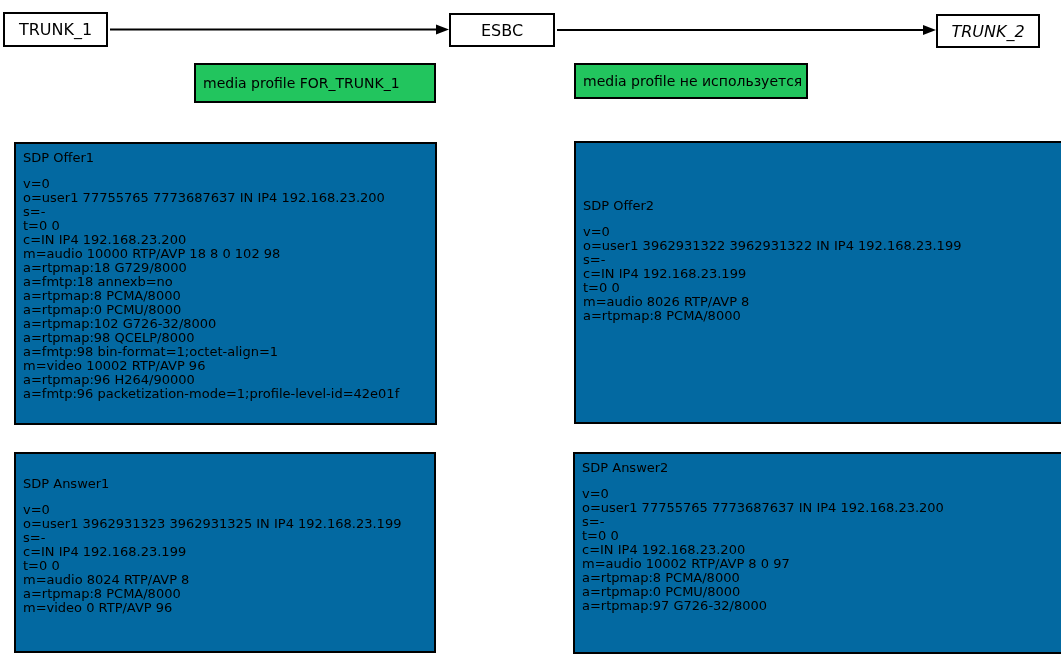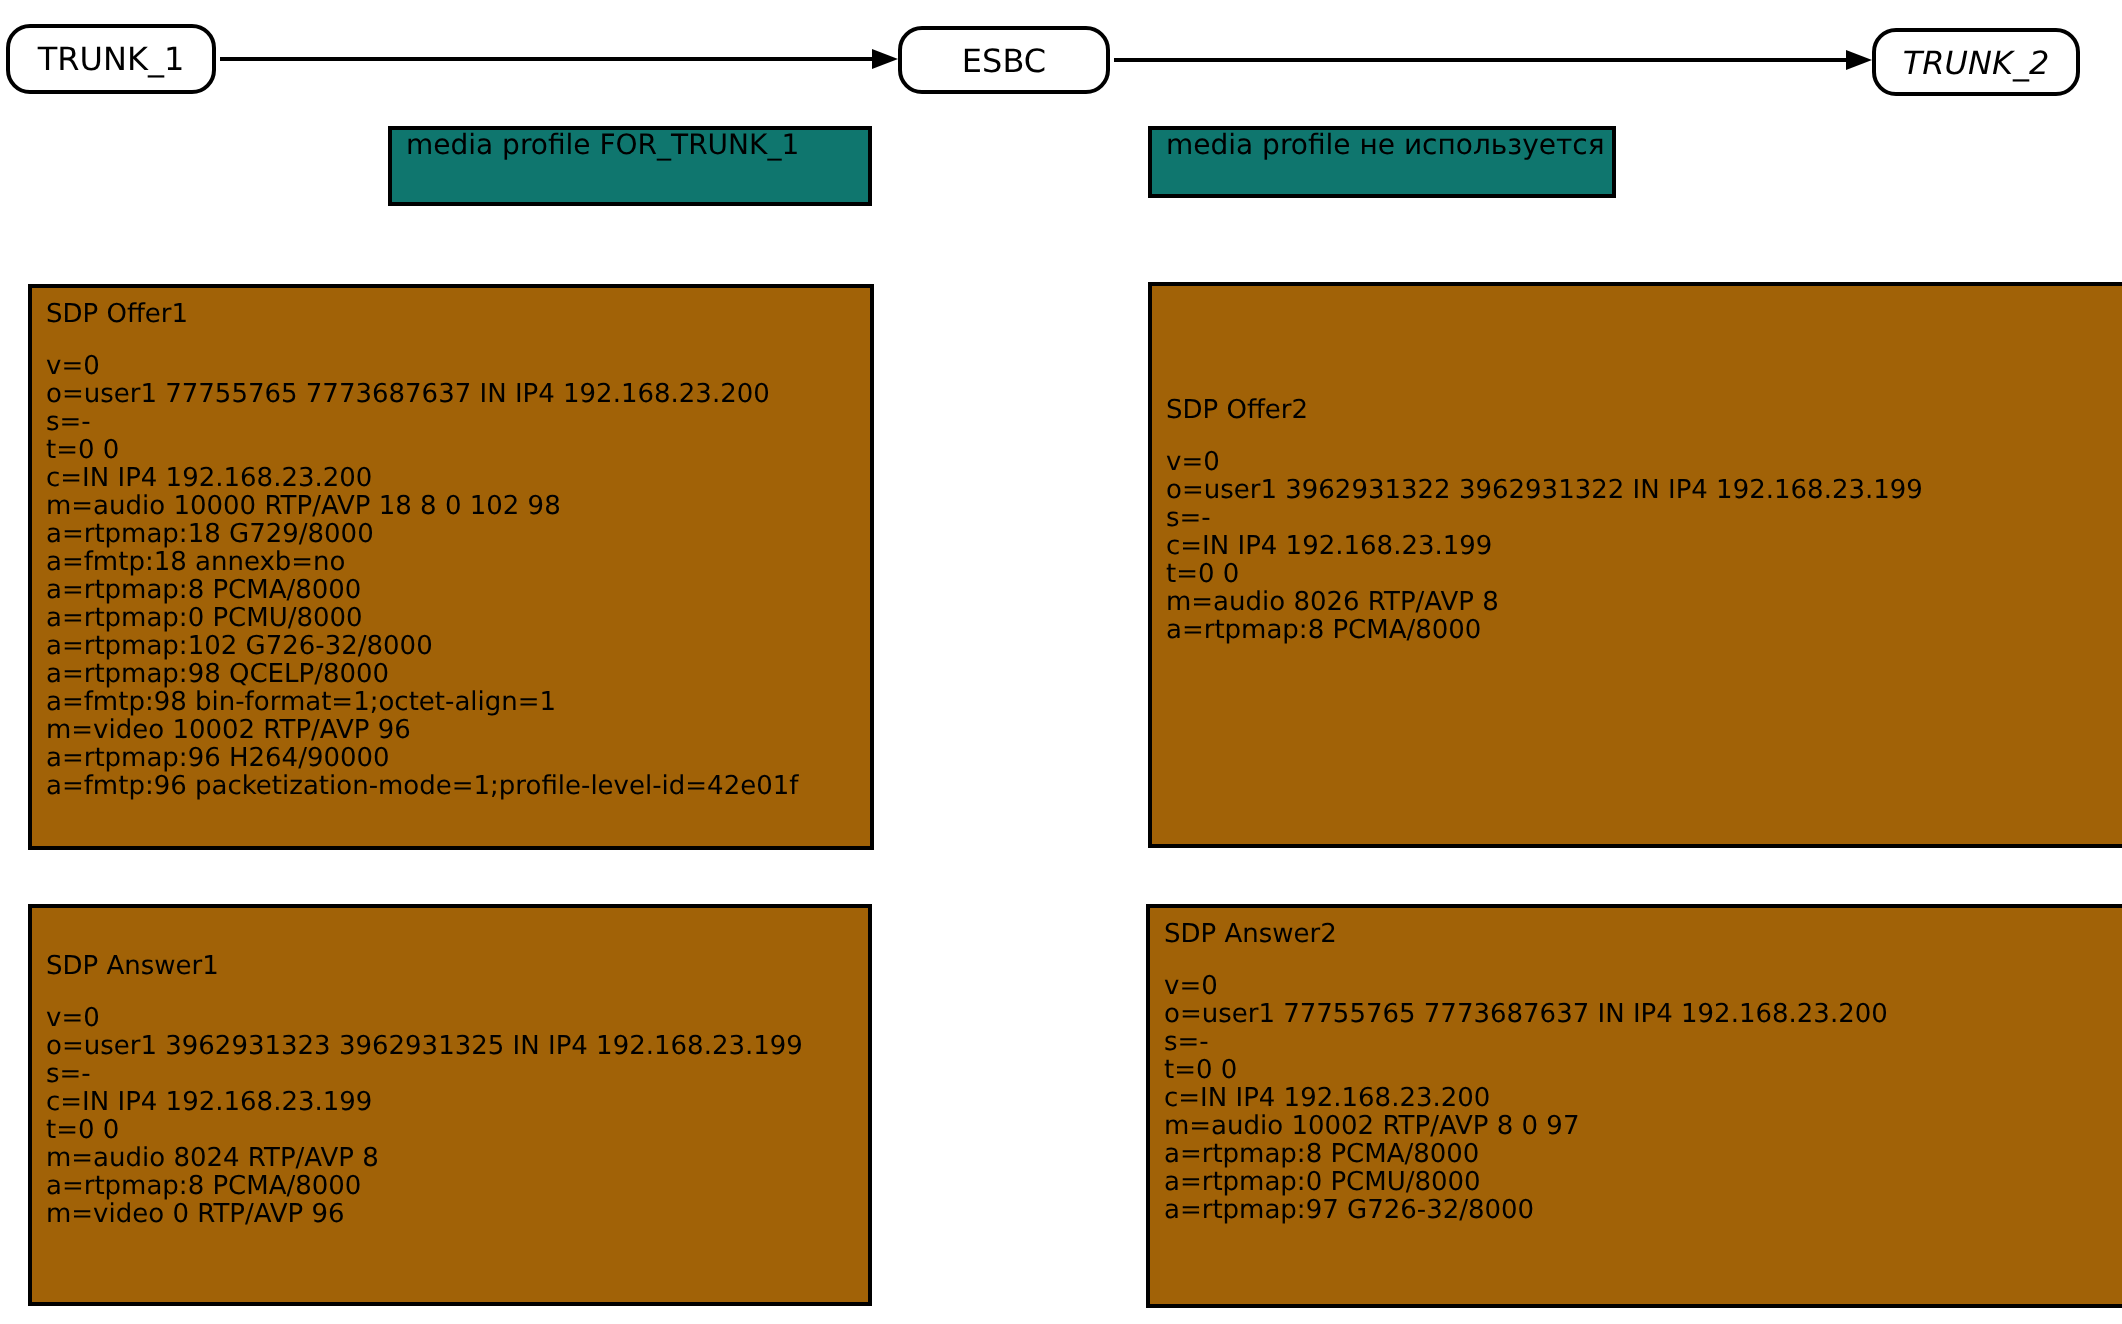"TRUNK_1" .node { border-radius: 12px -> 0 }
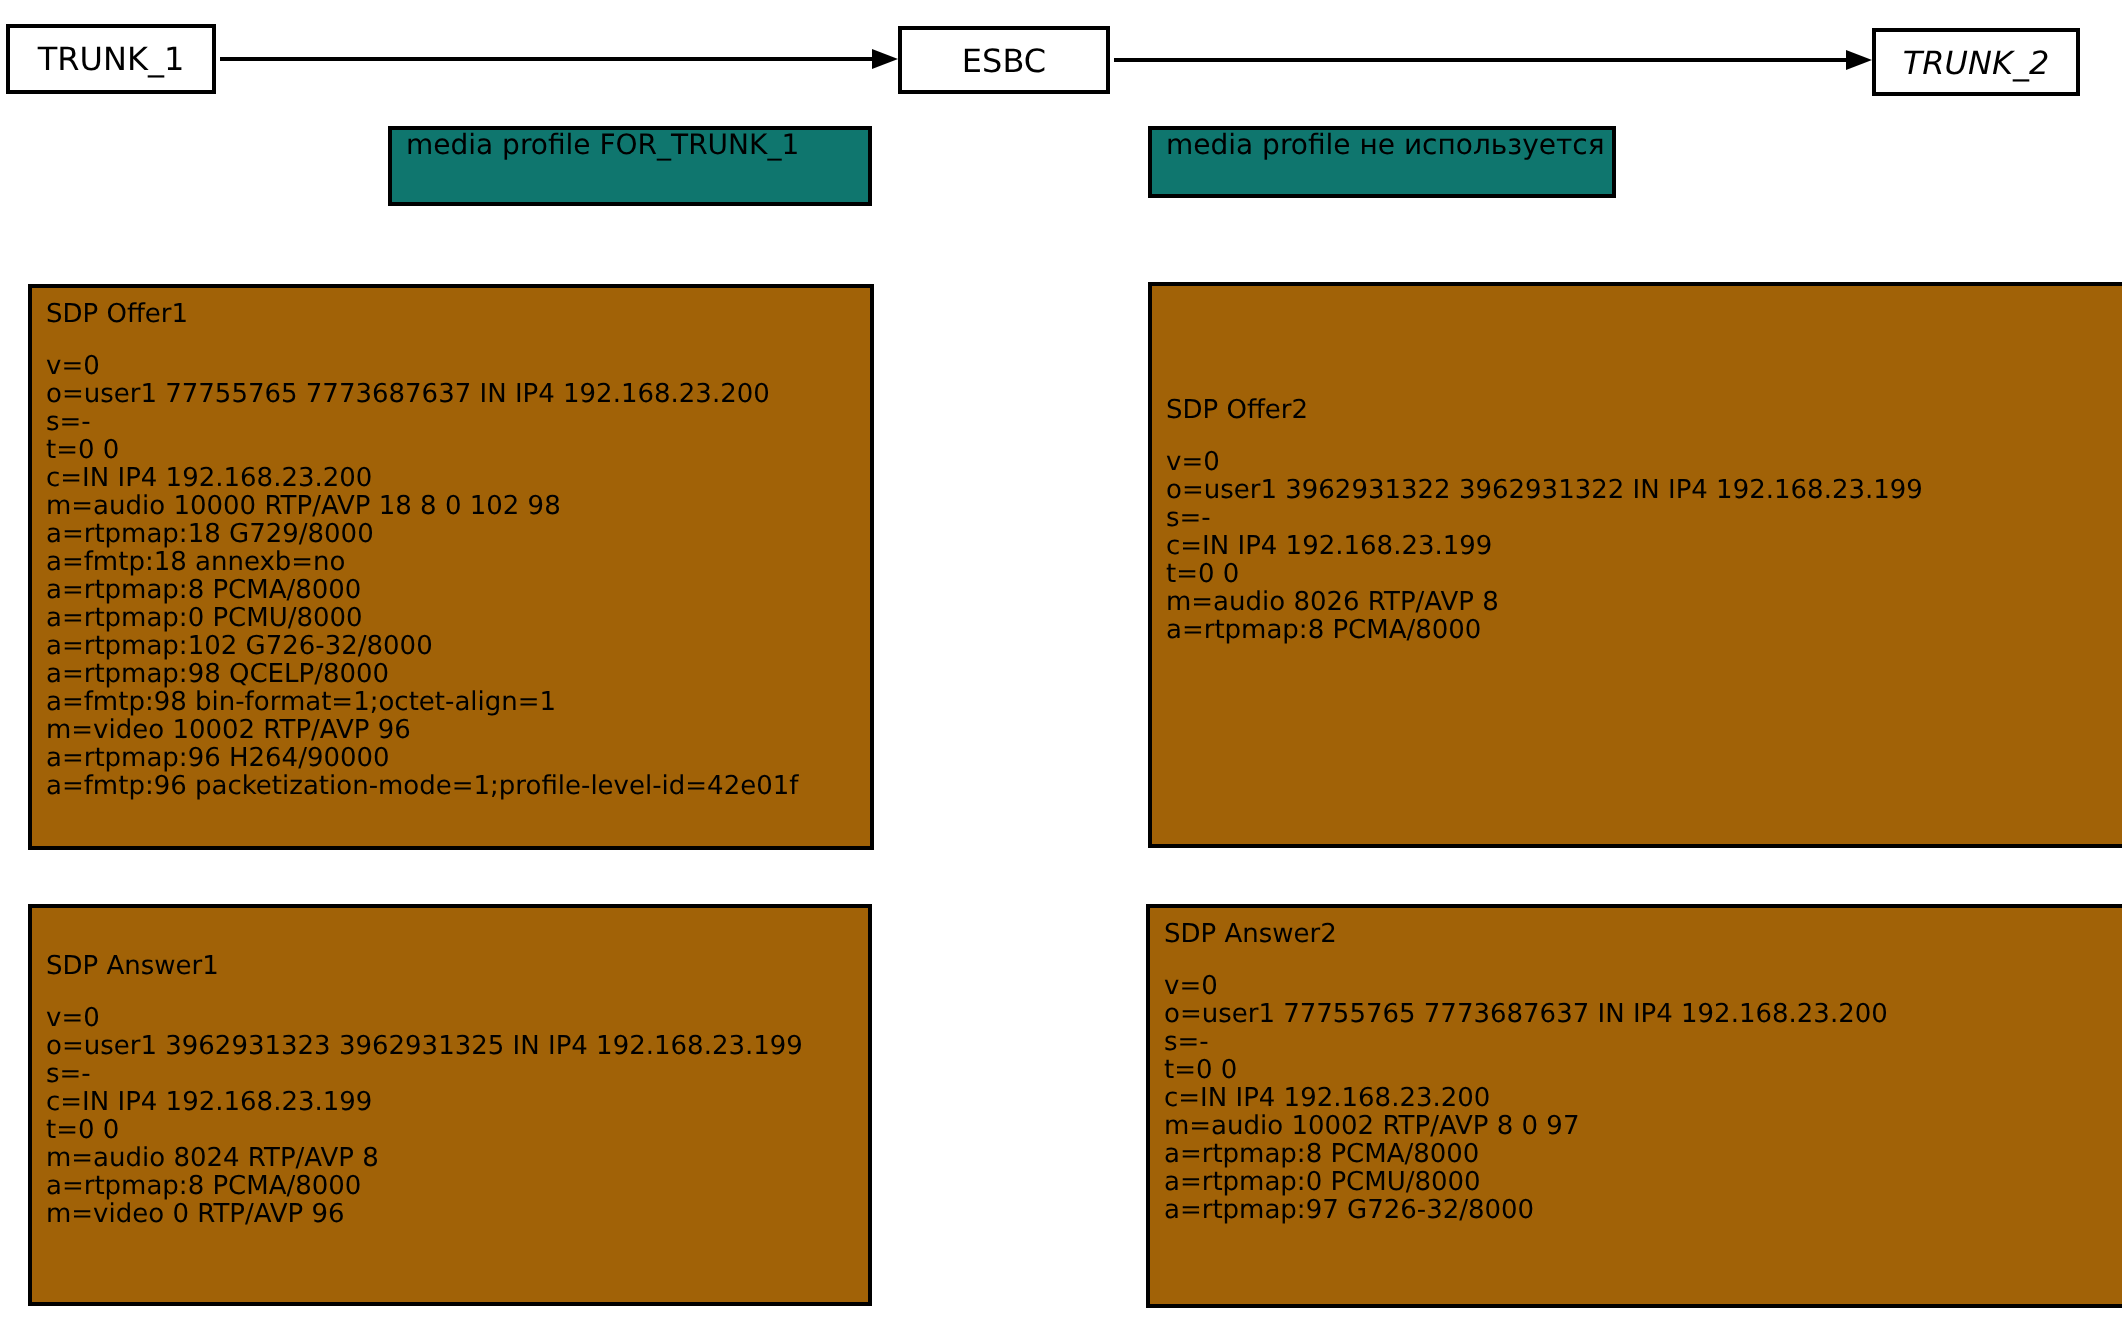"media profile FOR_TRUNK_1" .label-box { align-items: none -> center; background: #0f766e -> #22c55e }
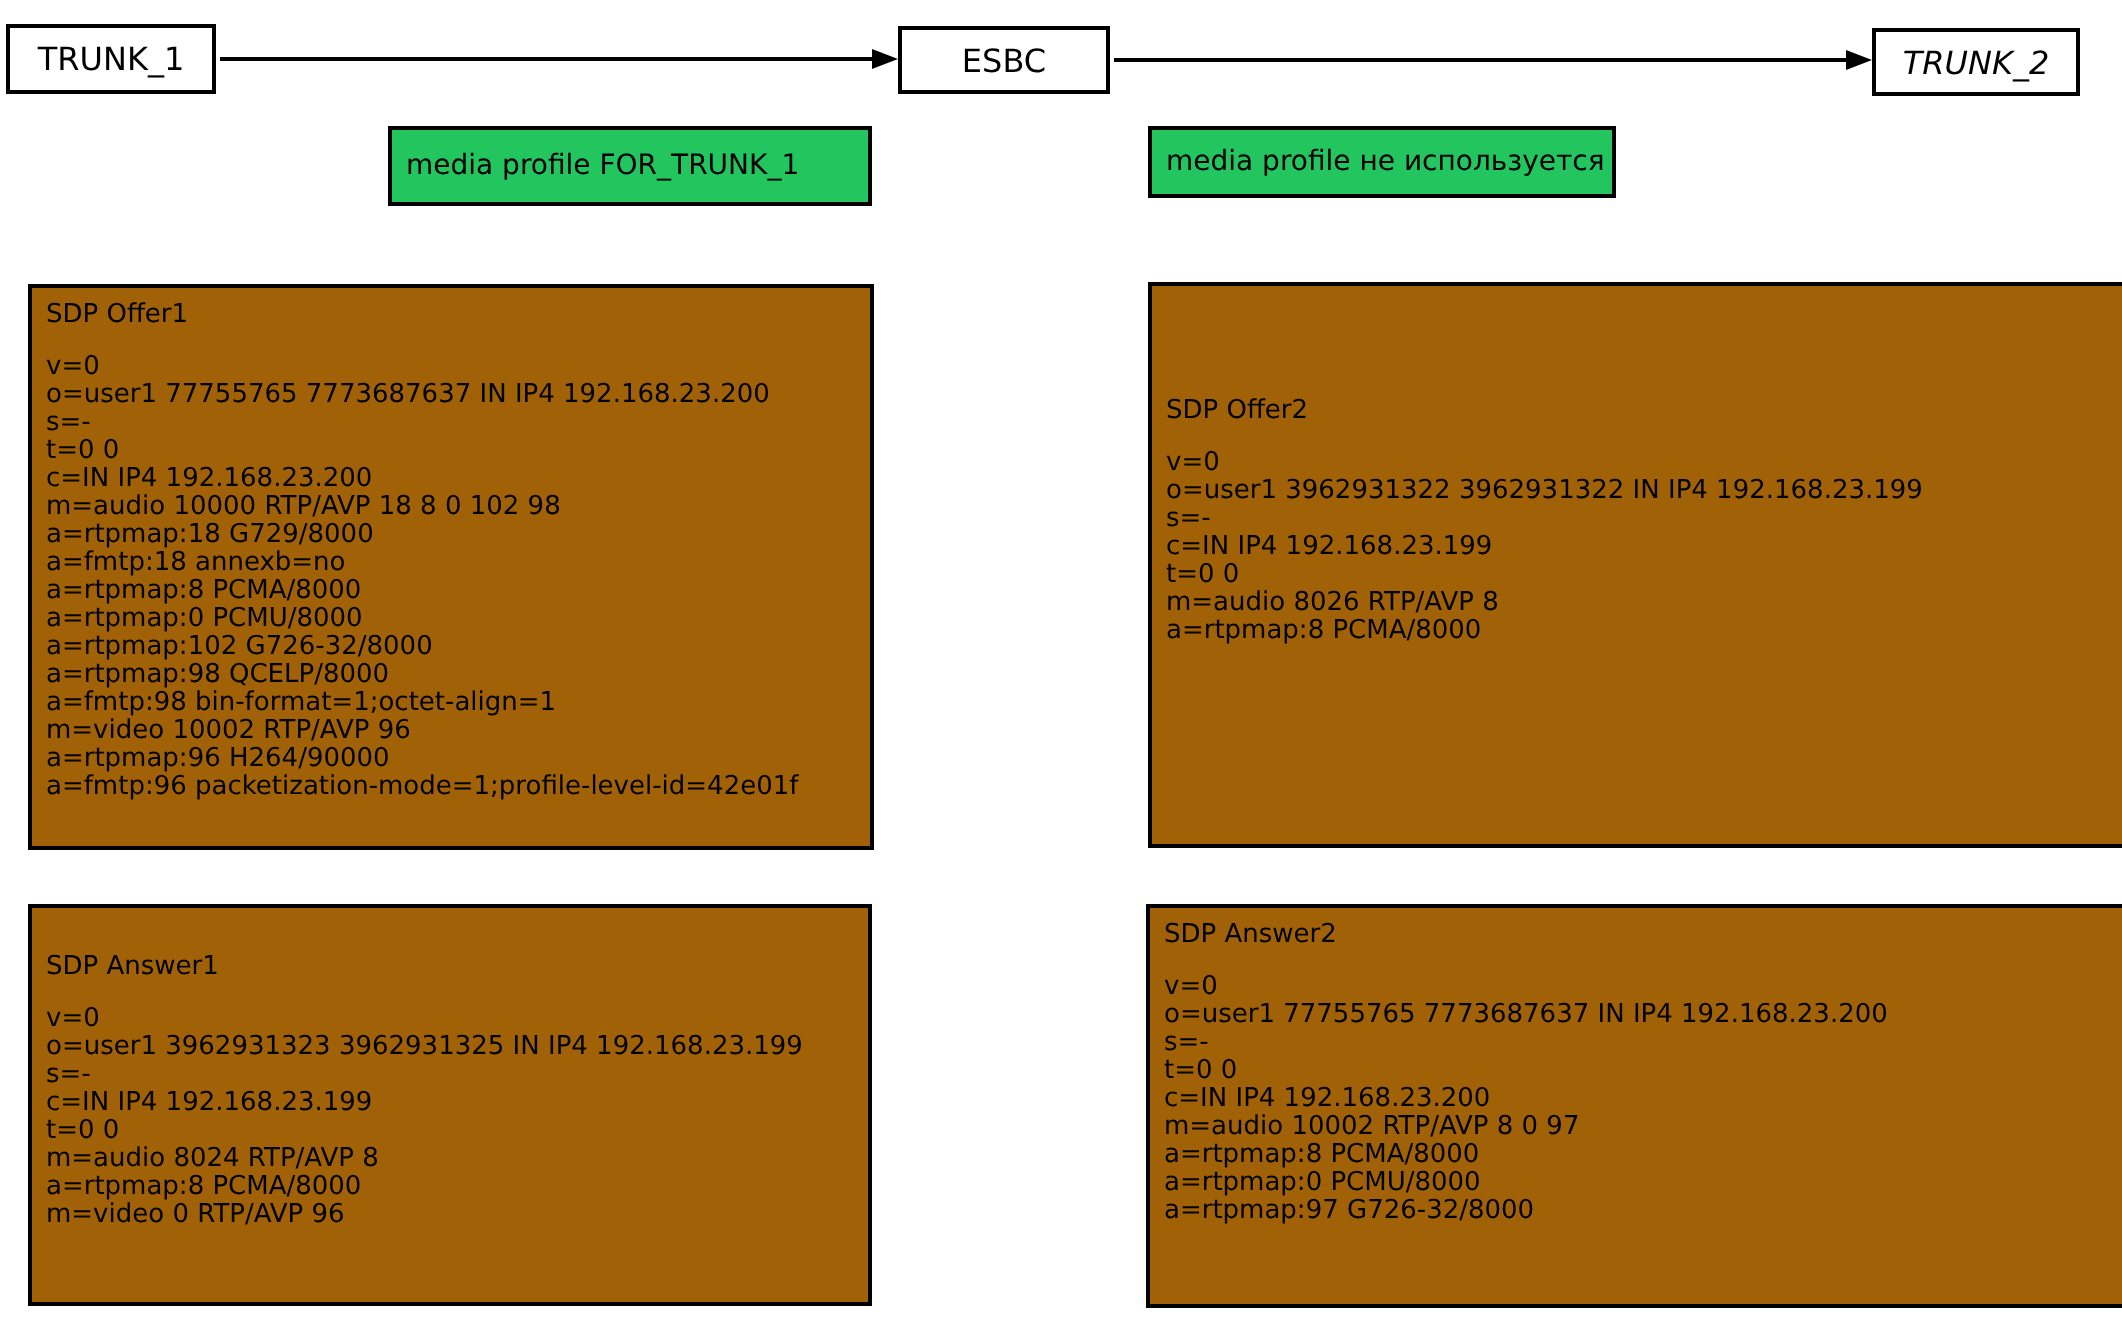"SDP Offer1" .sdp-box { background: #a16207 -> #0369a1 }
